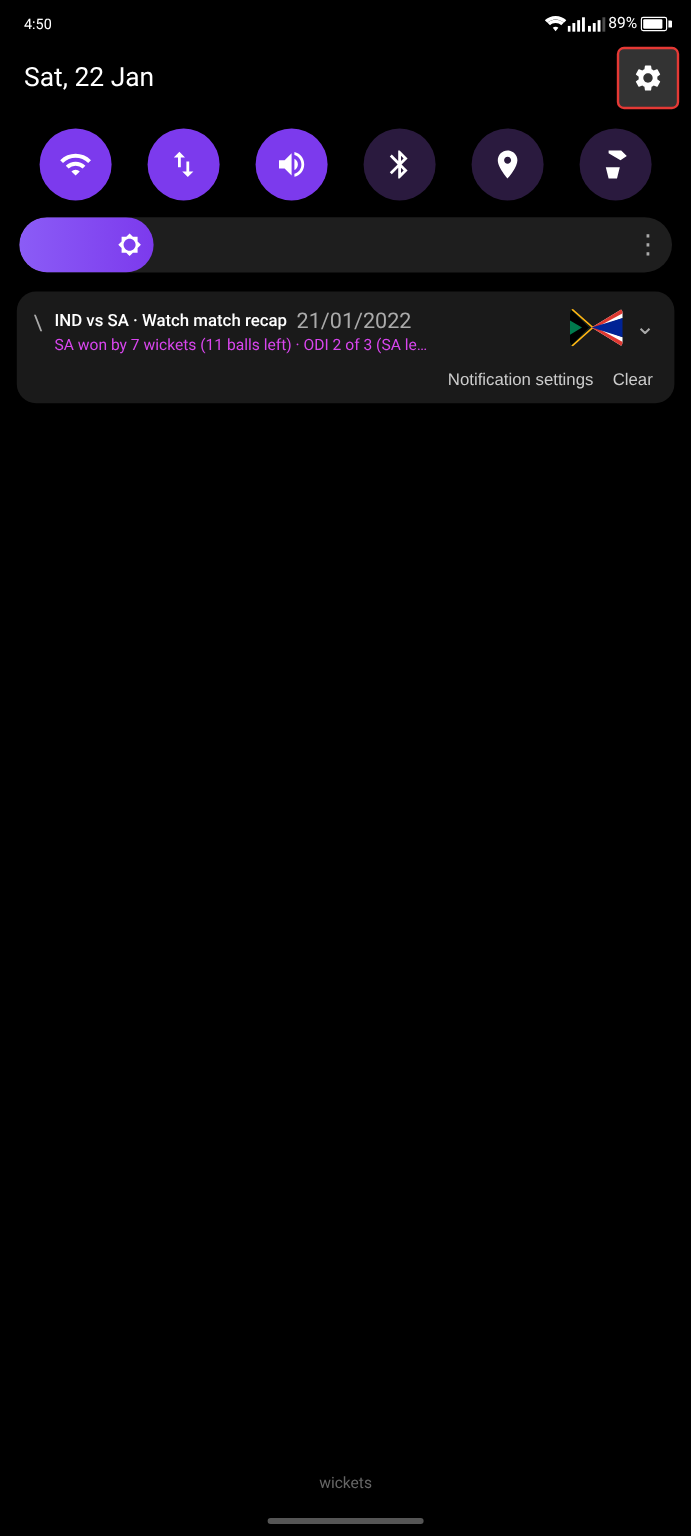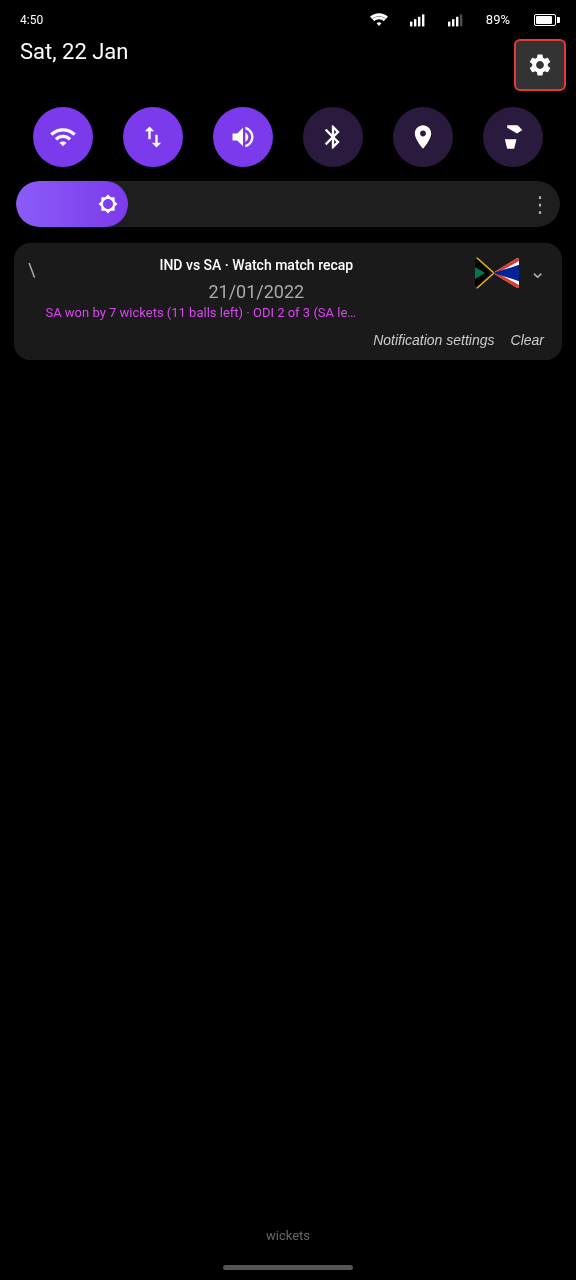"89%" .status-icons { gap: 22px -> 1px }
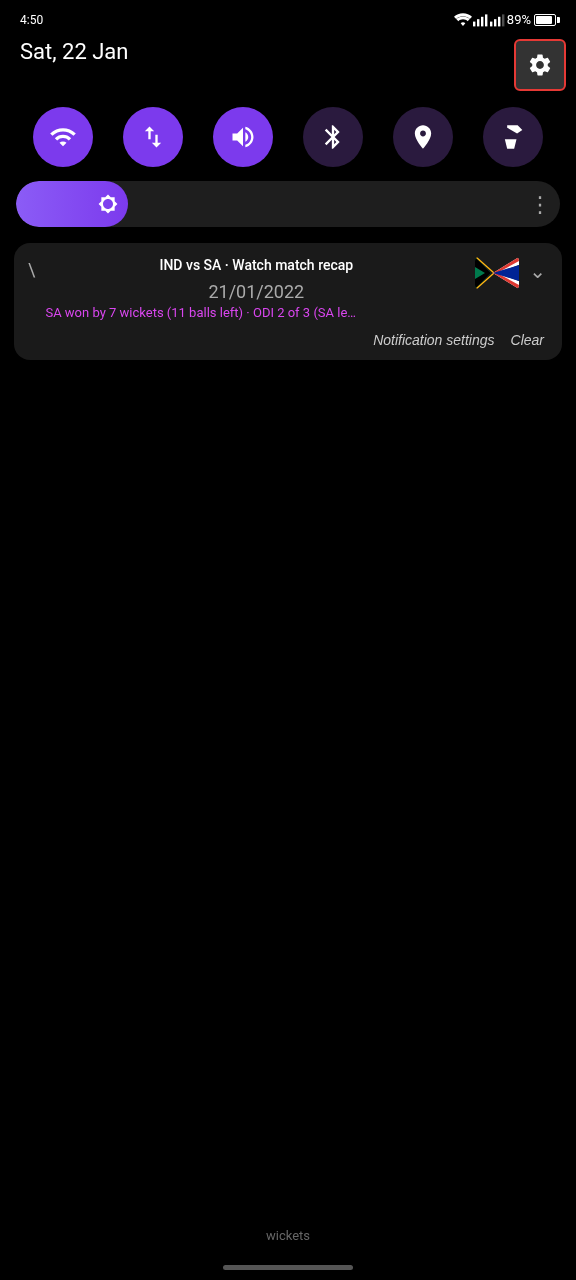"Sat, 22 Jan" .date-settings-row { align-items: none -> center }
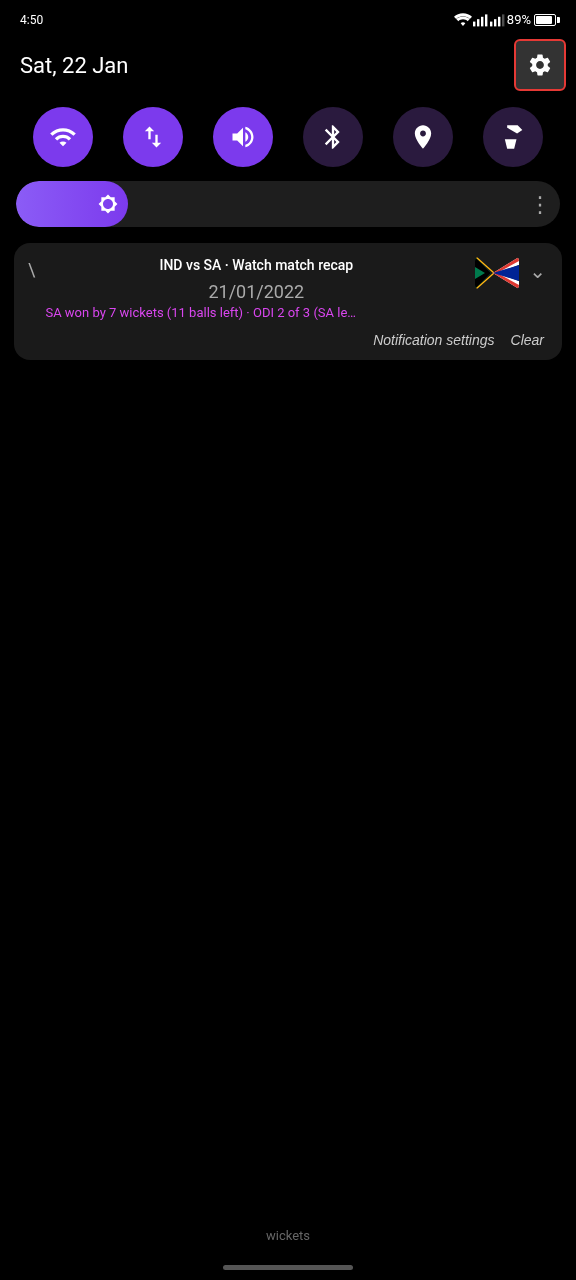"IND vs SA · Watch" .notif-title-row { flex-direction: column -> none }
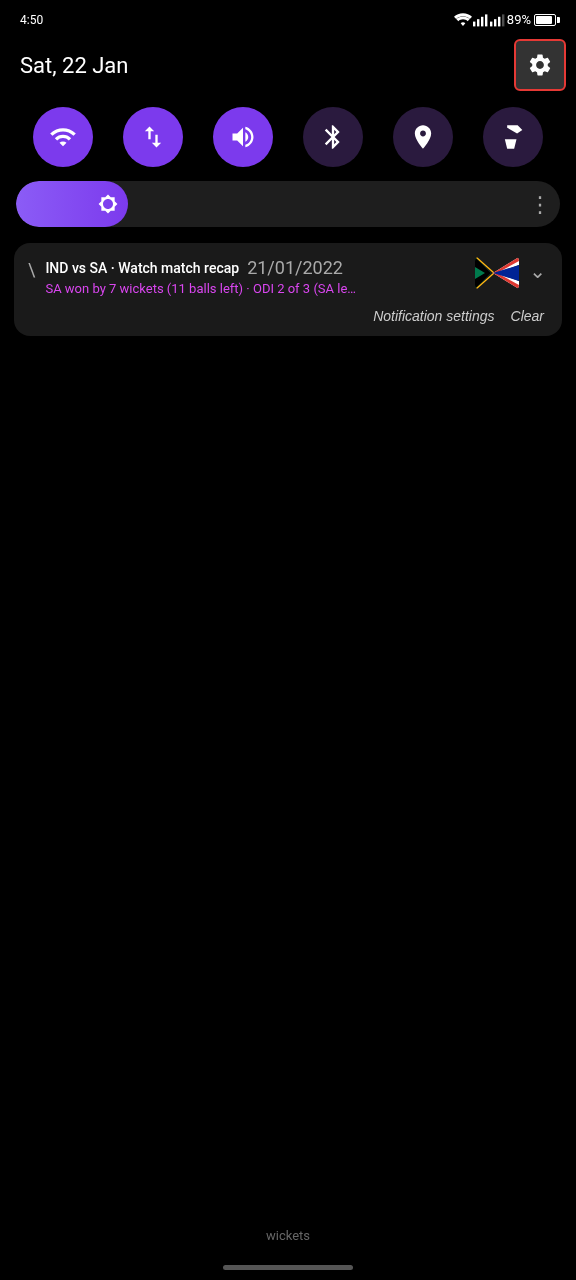"Notification settings" .notif-action-btn { font-style: italic -> none }
